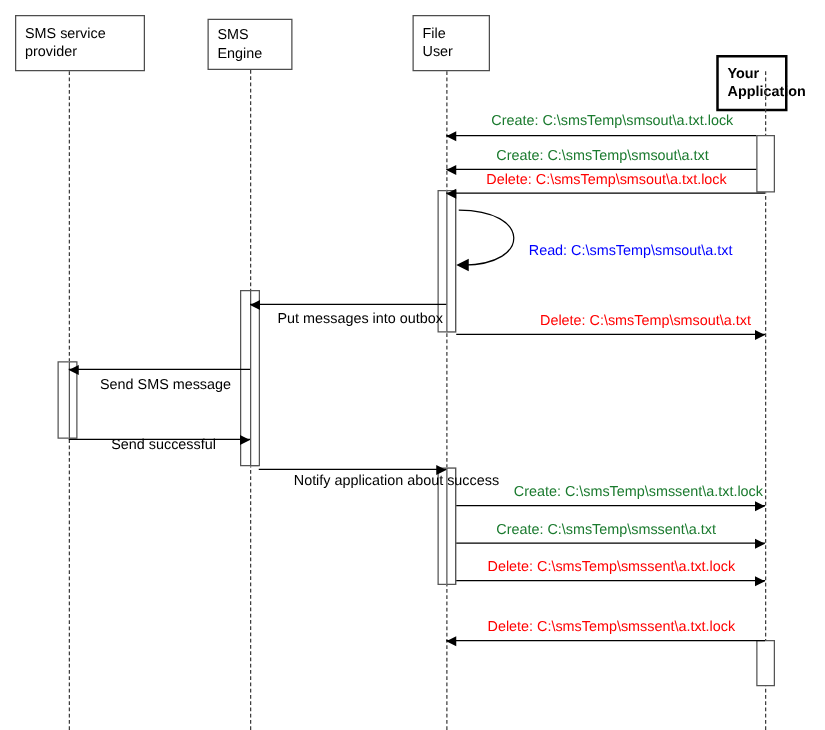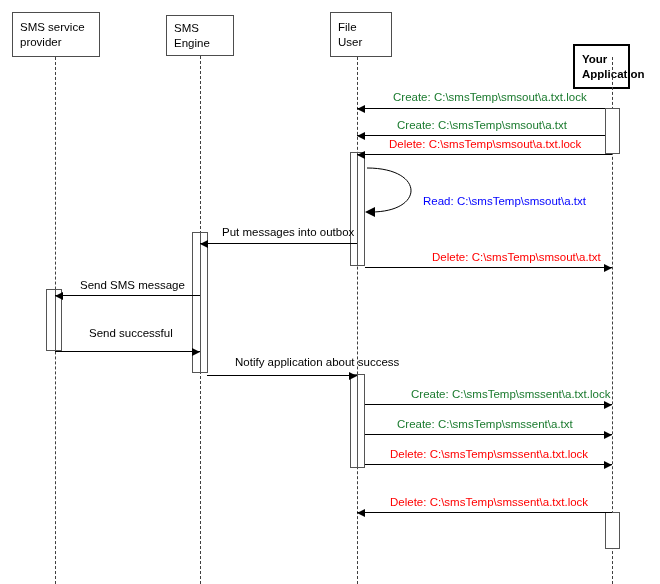"SMS service" div.participant { width: 88px -> 104px }
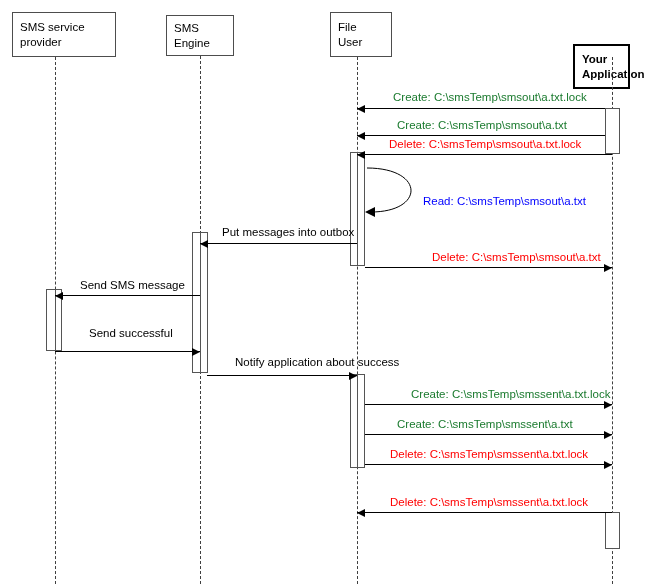"Put messages into outbox" .msg-label.c-black { margin-top: none -> 23px }
